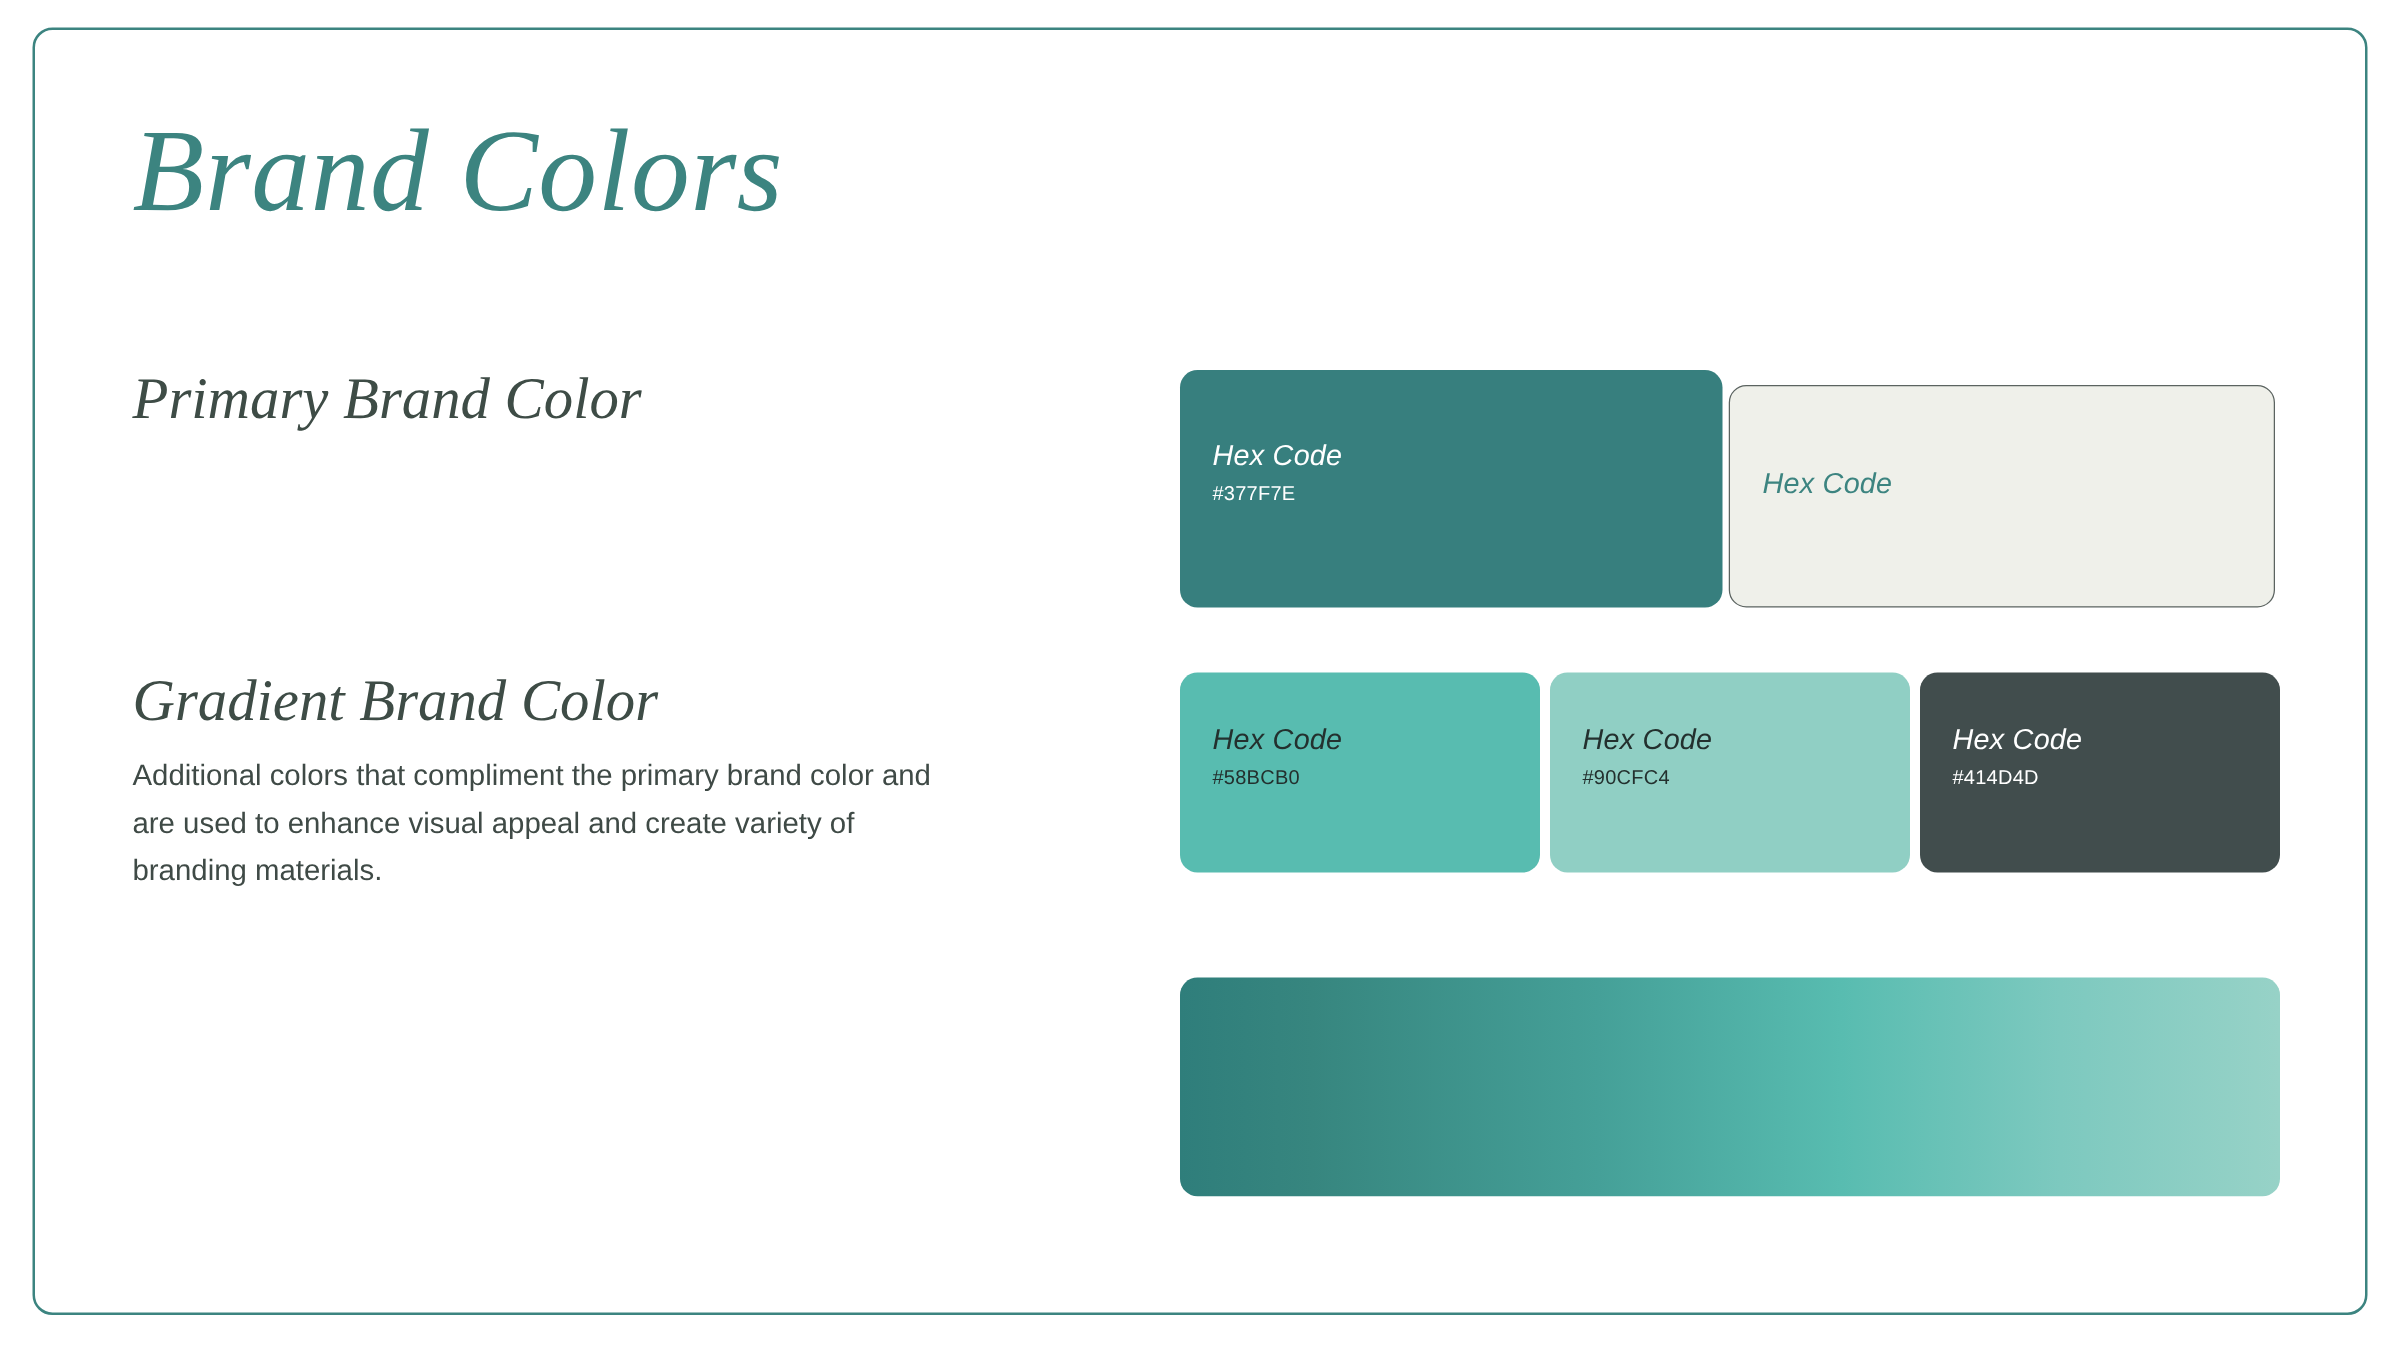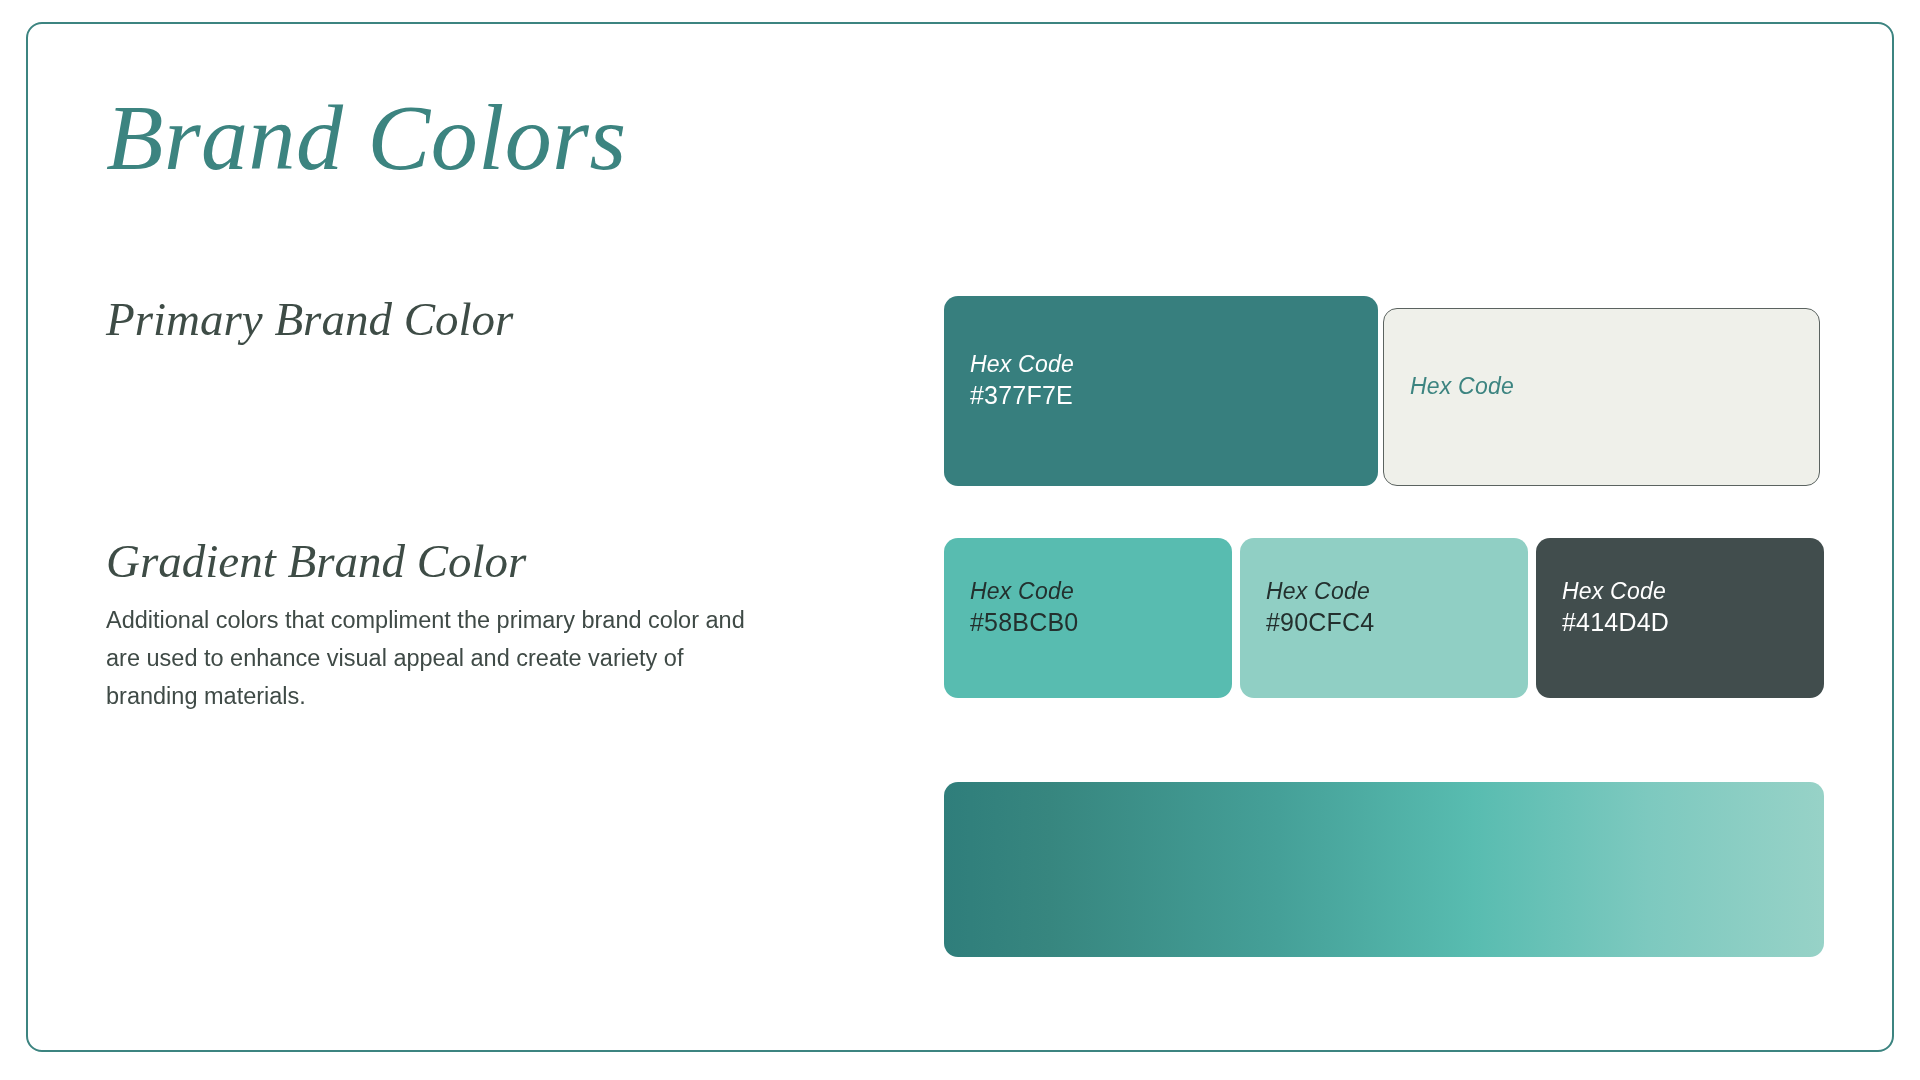"#377F7E" .swatch .hex-value { font-size: 25px -> 16px }
